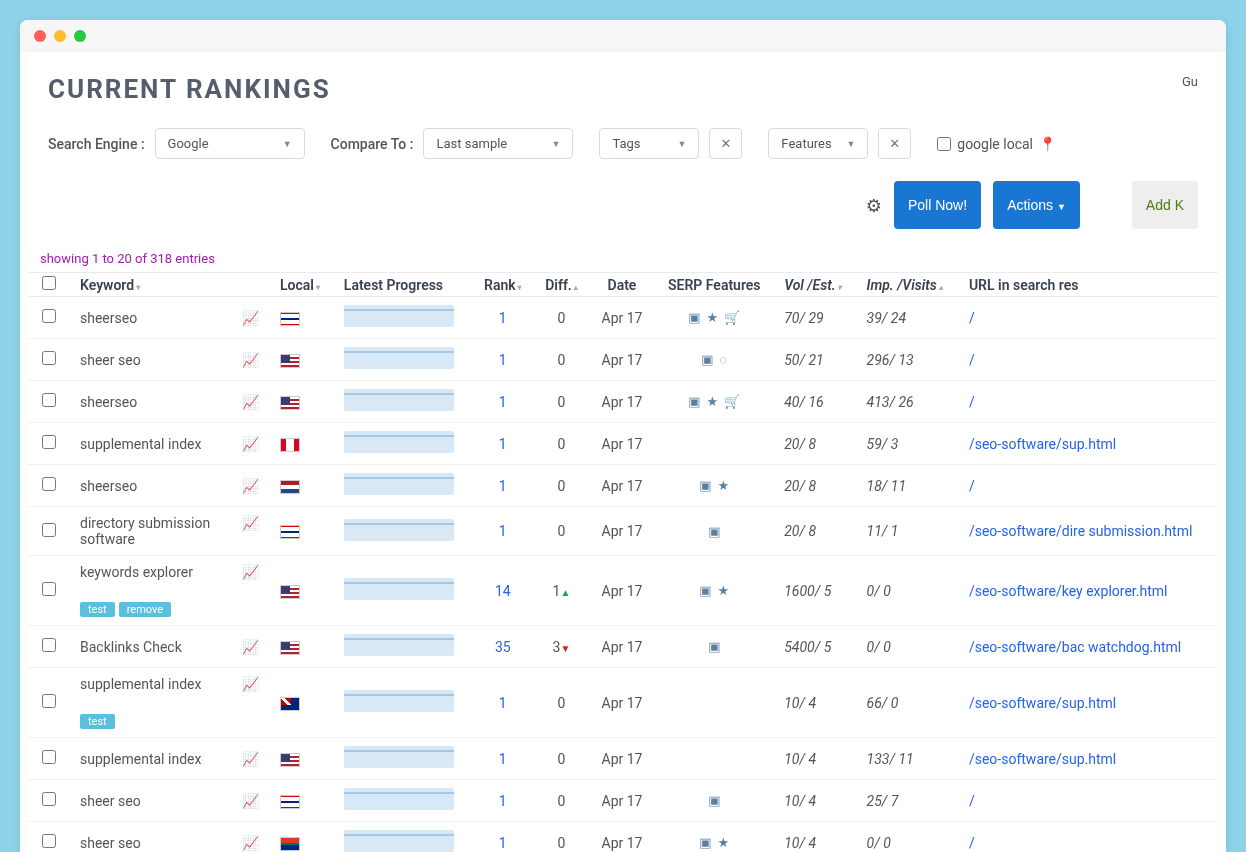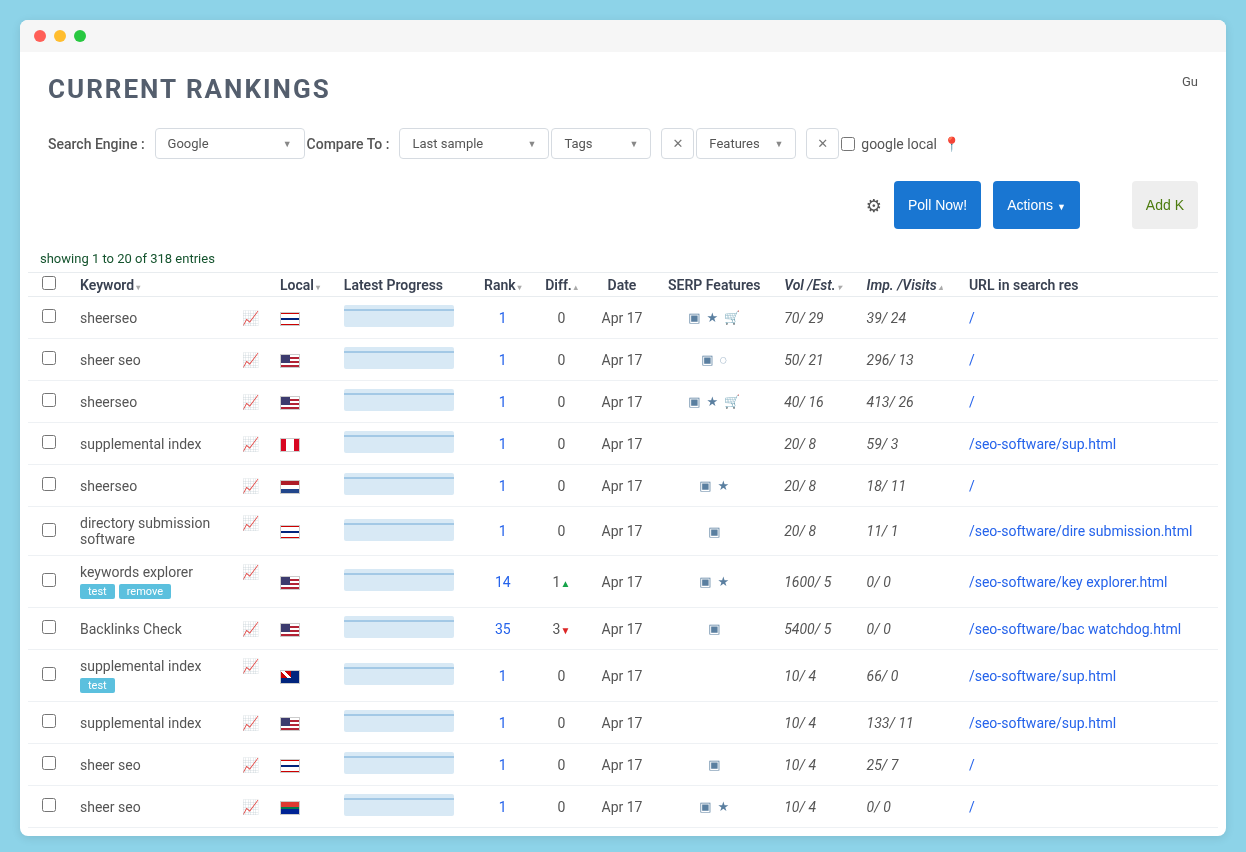"Search Engine :" .filters { gap: 2px -> 26px }
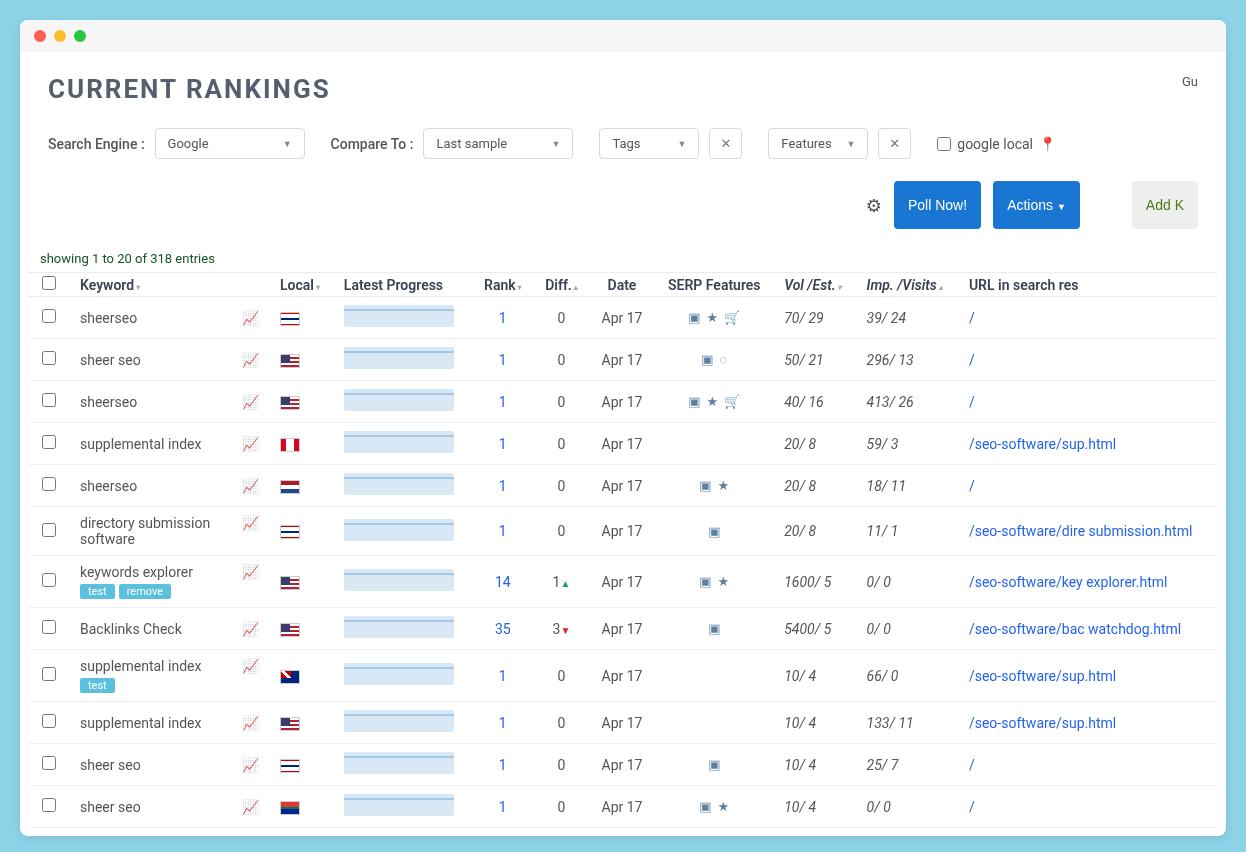"showing 1 to 20 of" .entries-info { color: #14532d -> #a21caf }
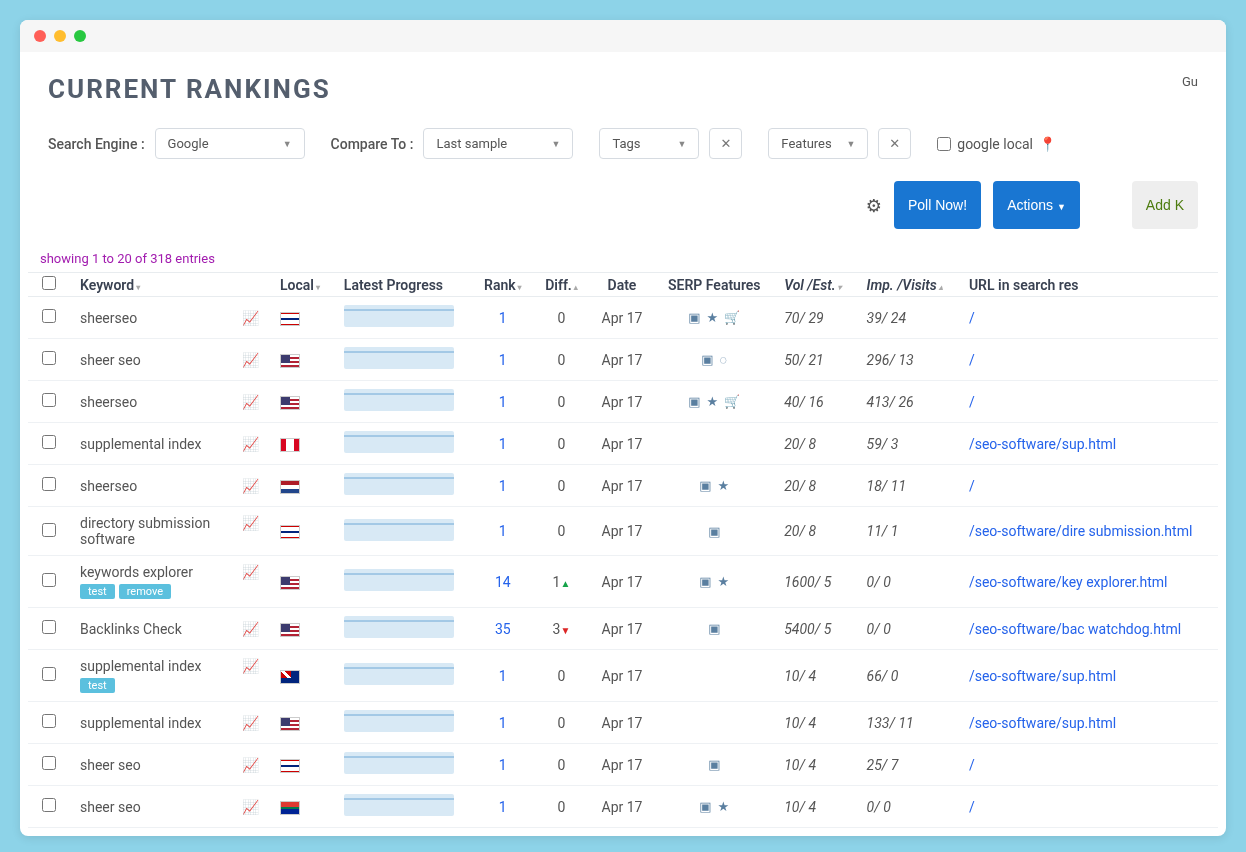"test" .kw-tags { margin-top: 4px -> 22px }
